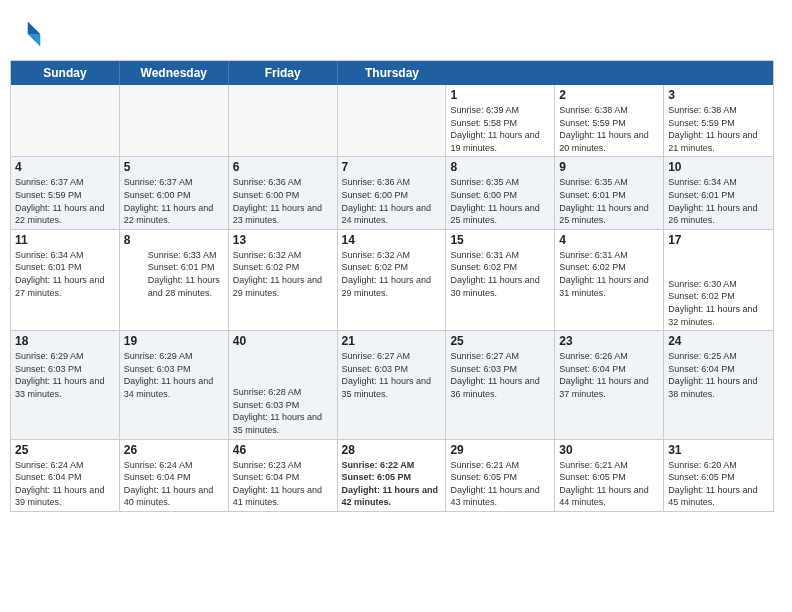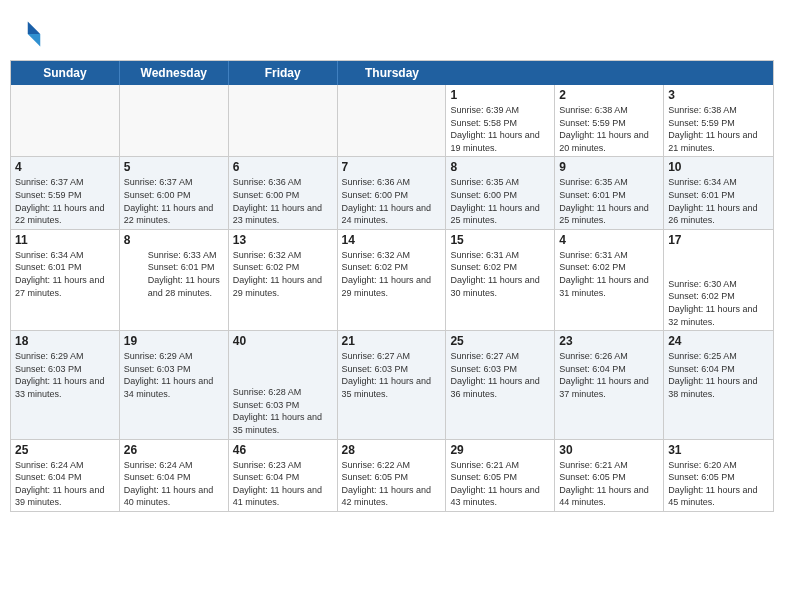"Sunrise: 6:22 AM" div.cell-info { font-weight: none -> bold }
